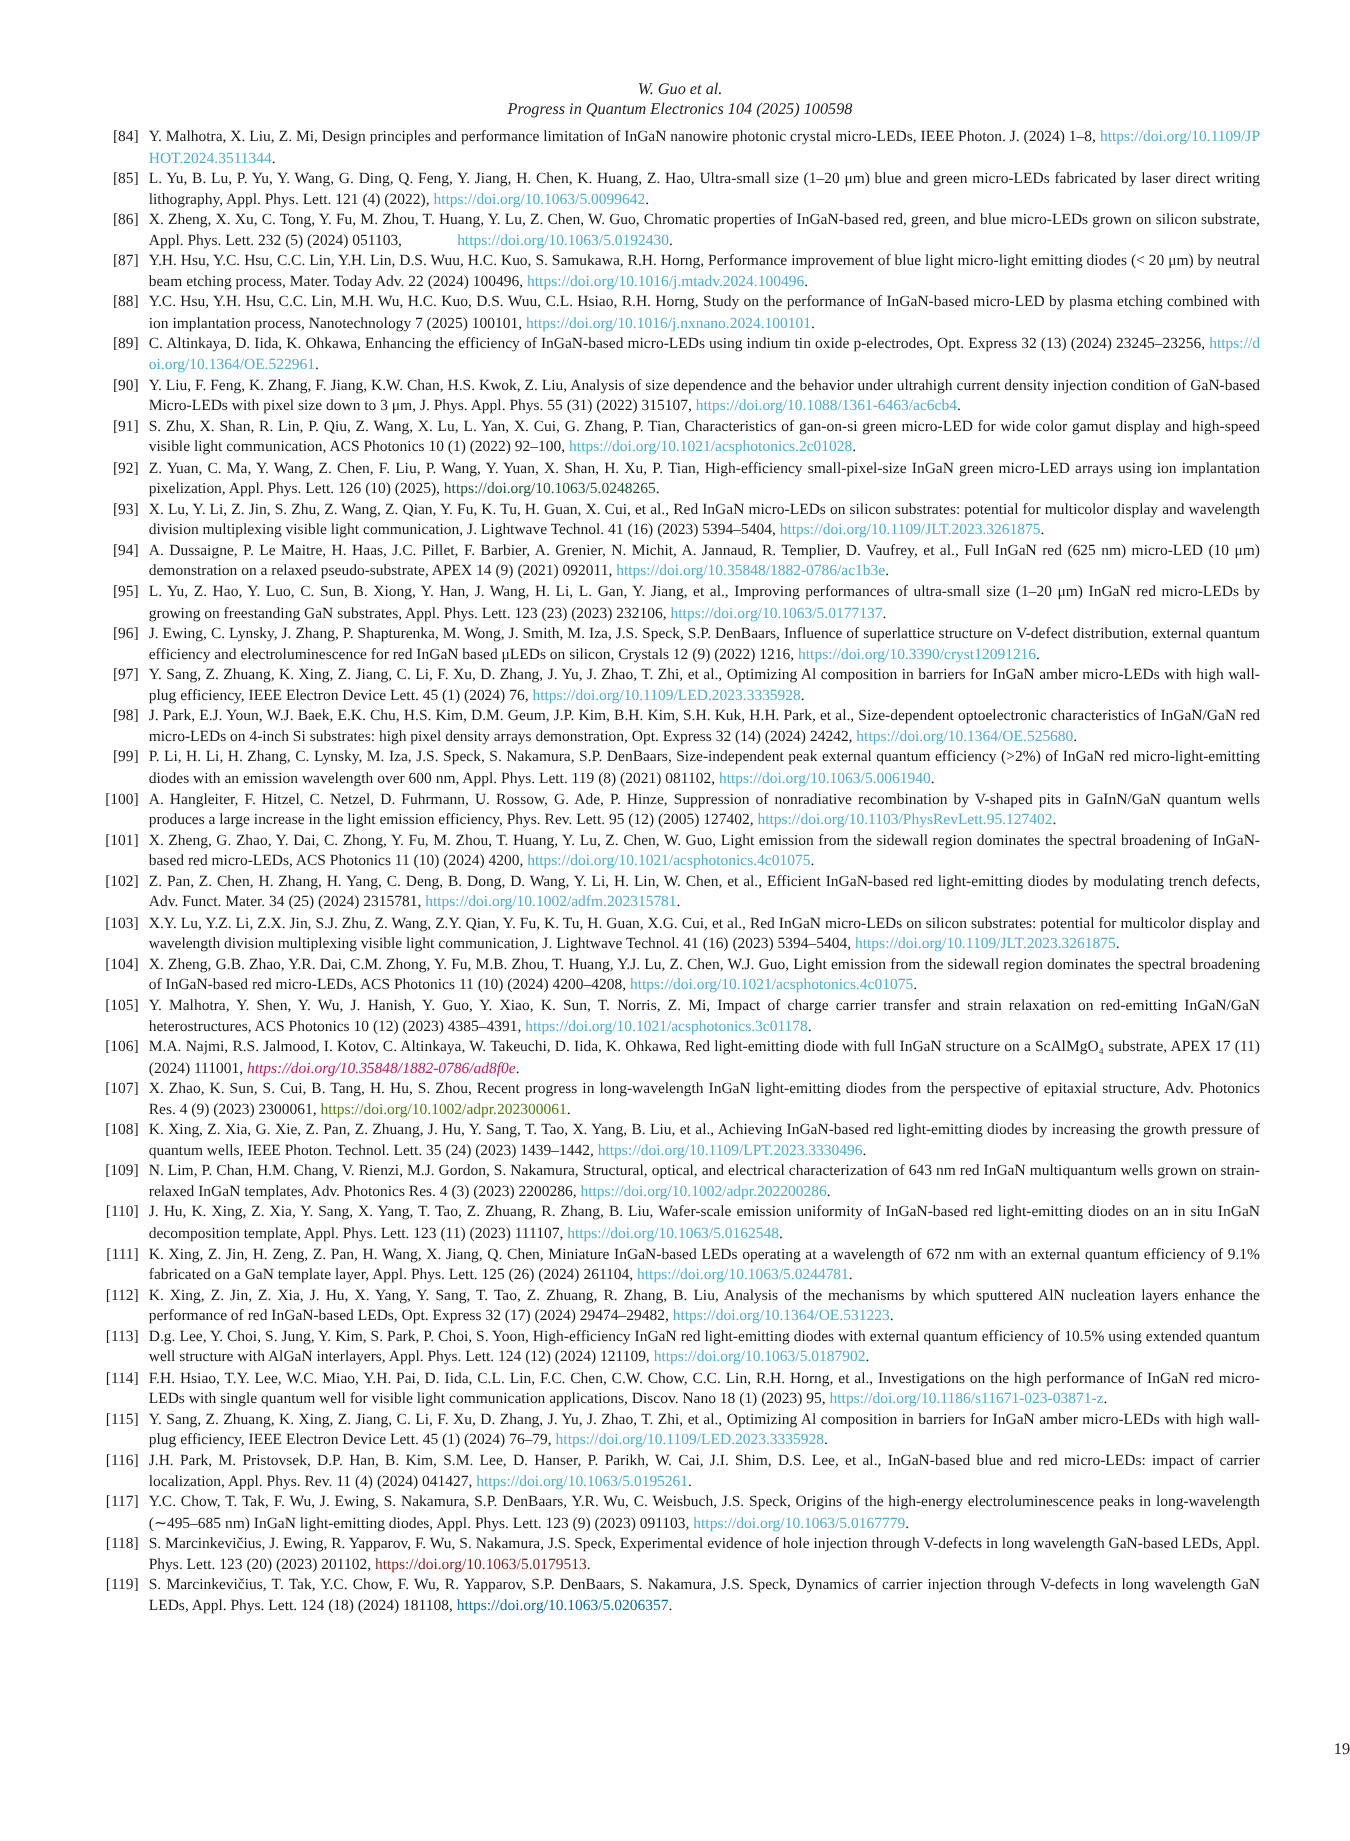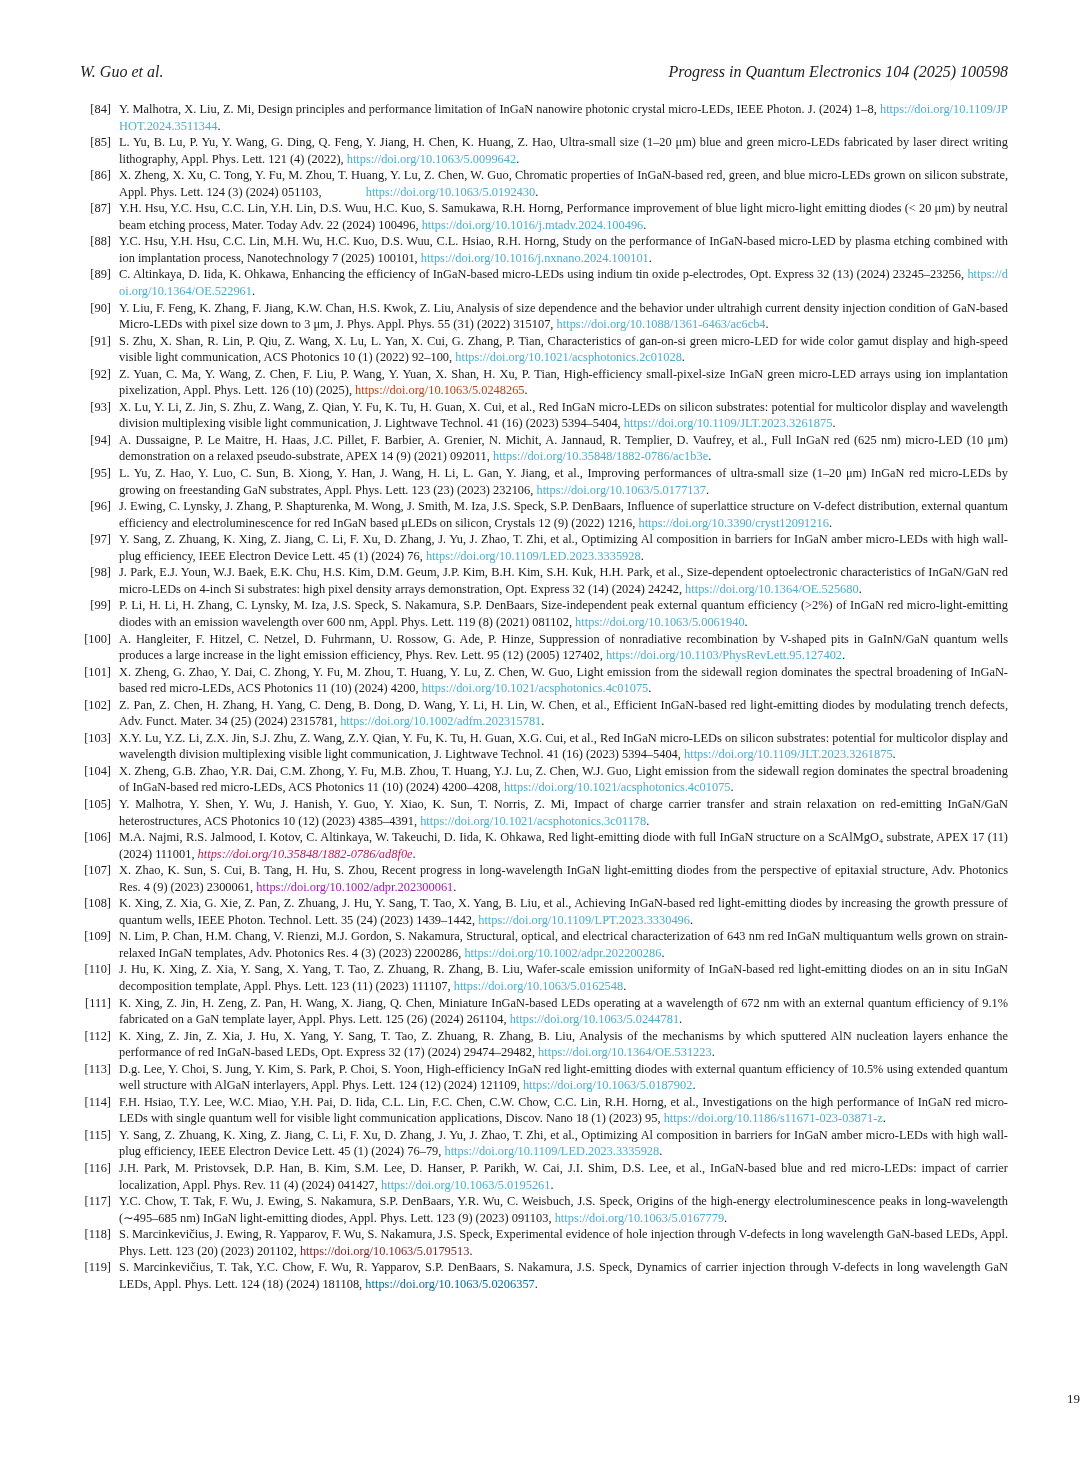"W. Guo et al." .header { align-items: flex-end -> center; flex-direction: none -> column; font-size: 16px -> 13px }
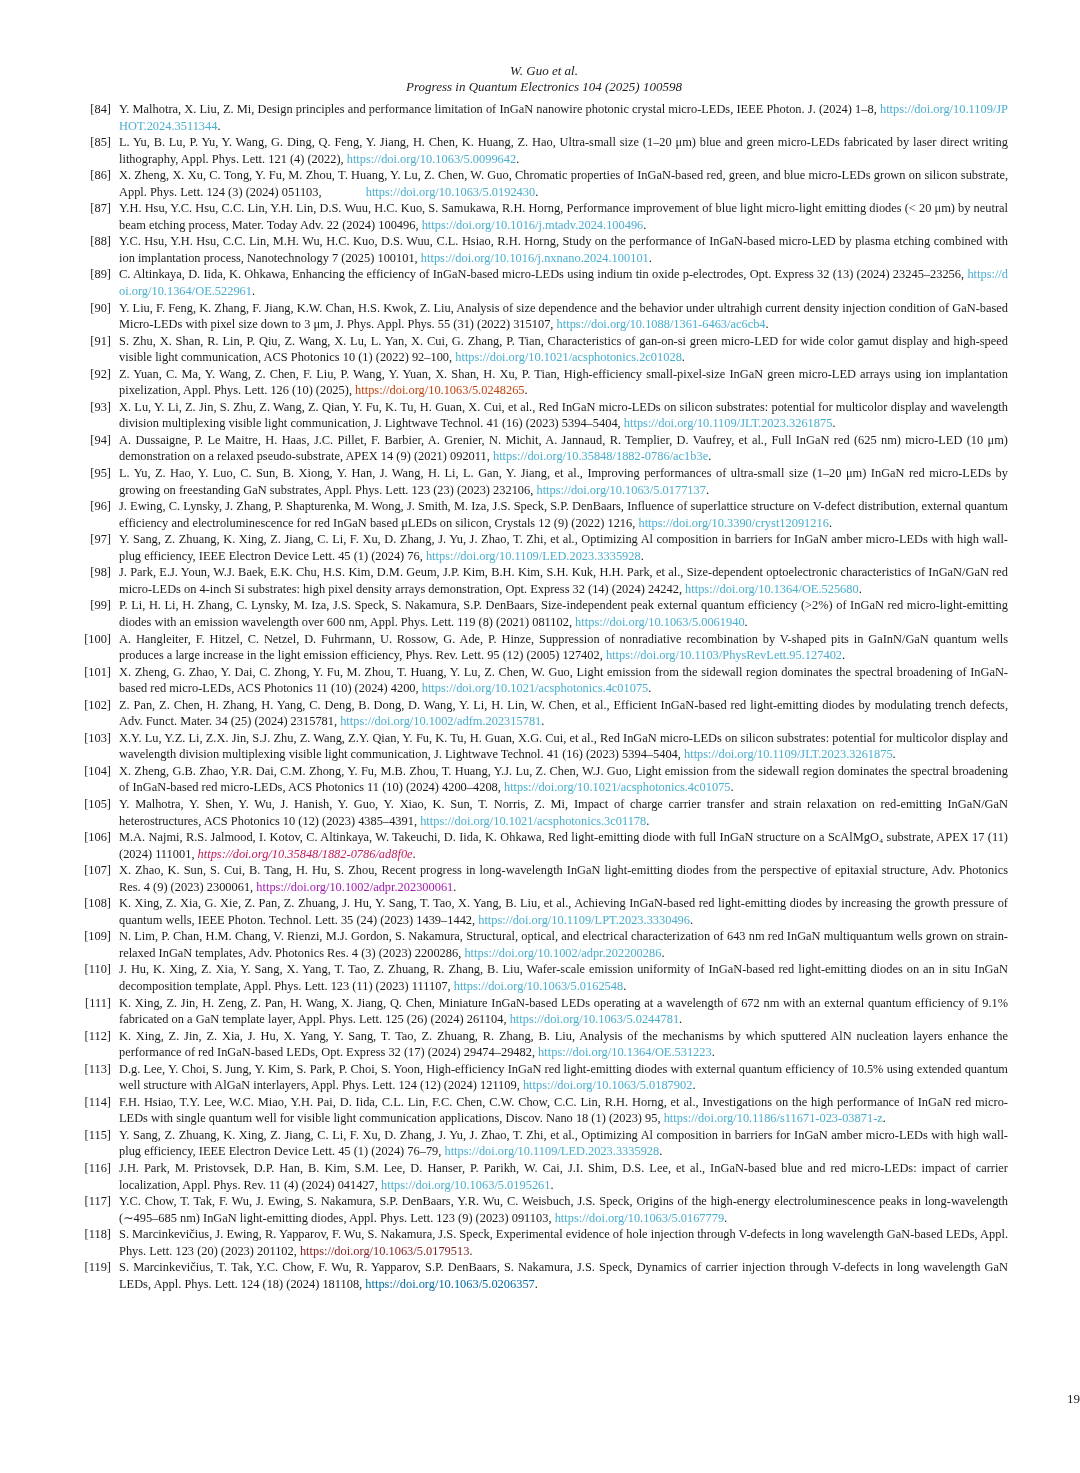"X. Zheng, X. Xu, C." span { text: 124 (3 -> 232 (5 }
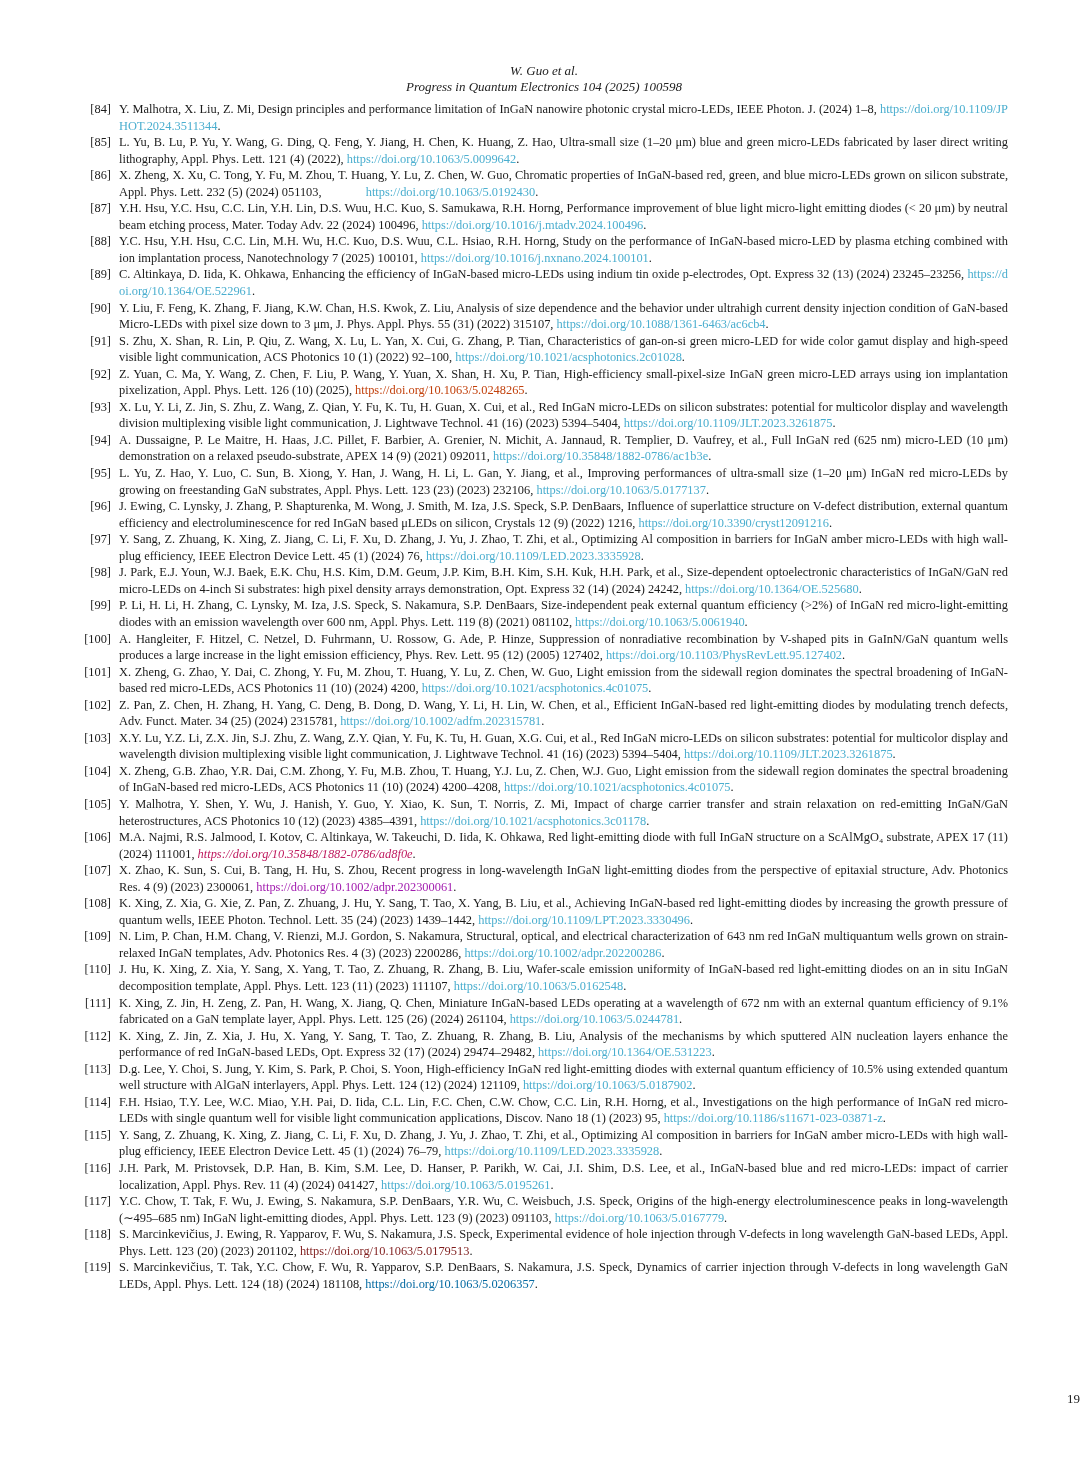"https://doi.org/10.1063/5.0248265" a.doi { color: #c2410c -> #14532d }
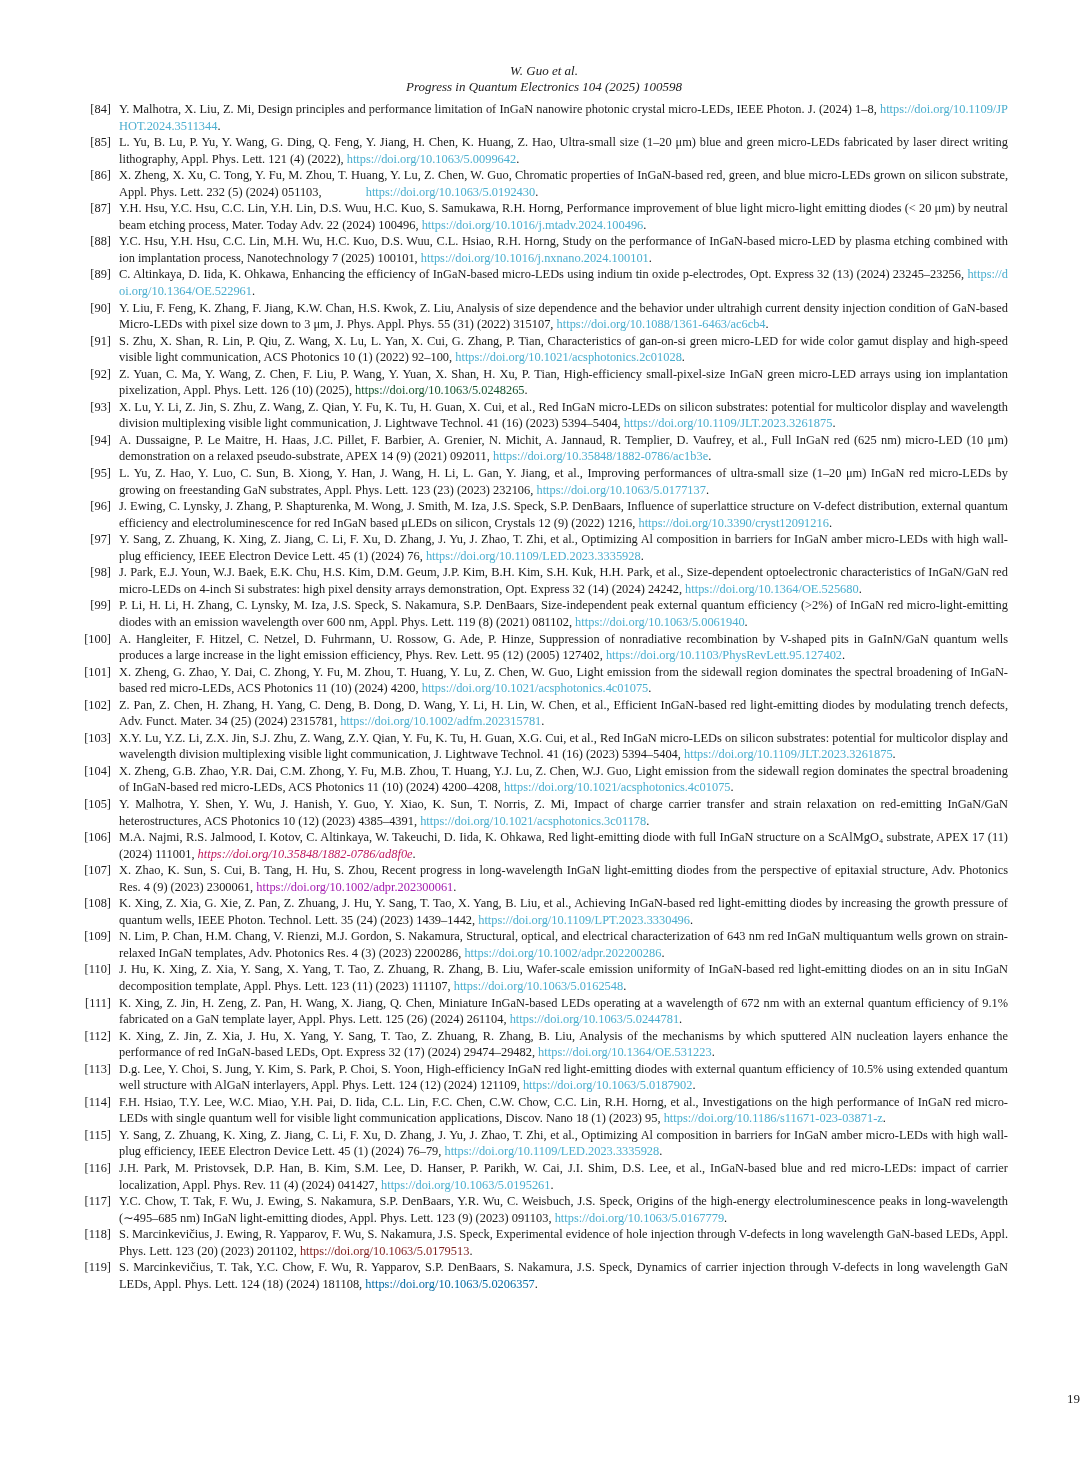"https://doi.org/10.1002/adpr.202300061" a.doi { color: #a21caf -> #4d7c0f }
